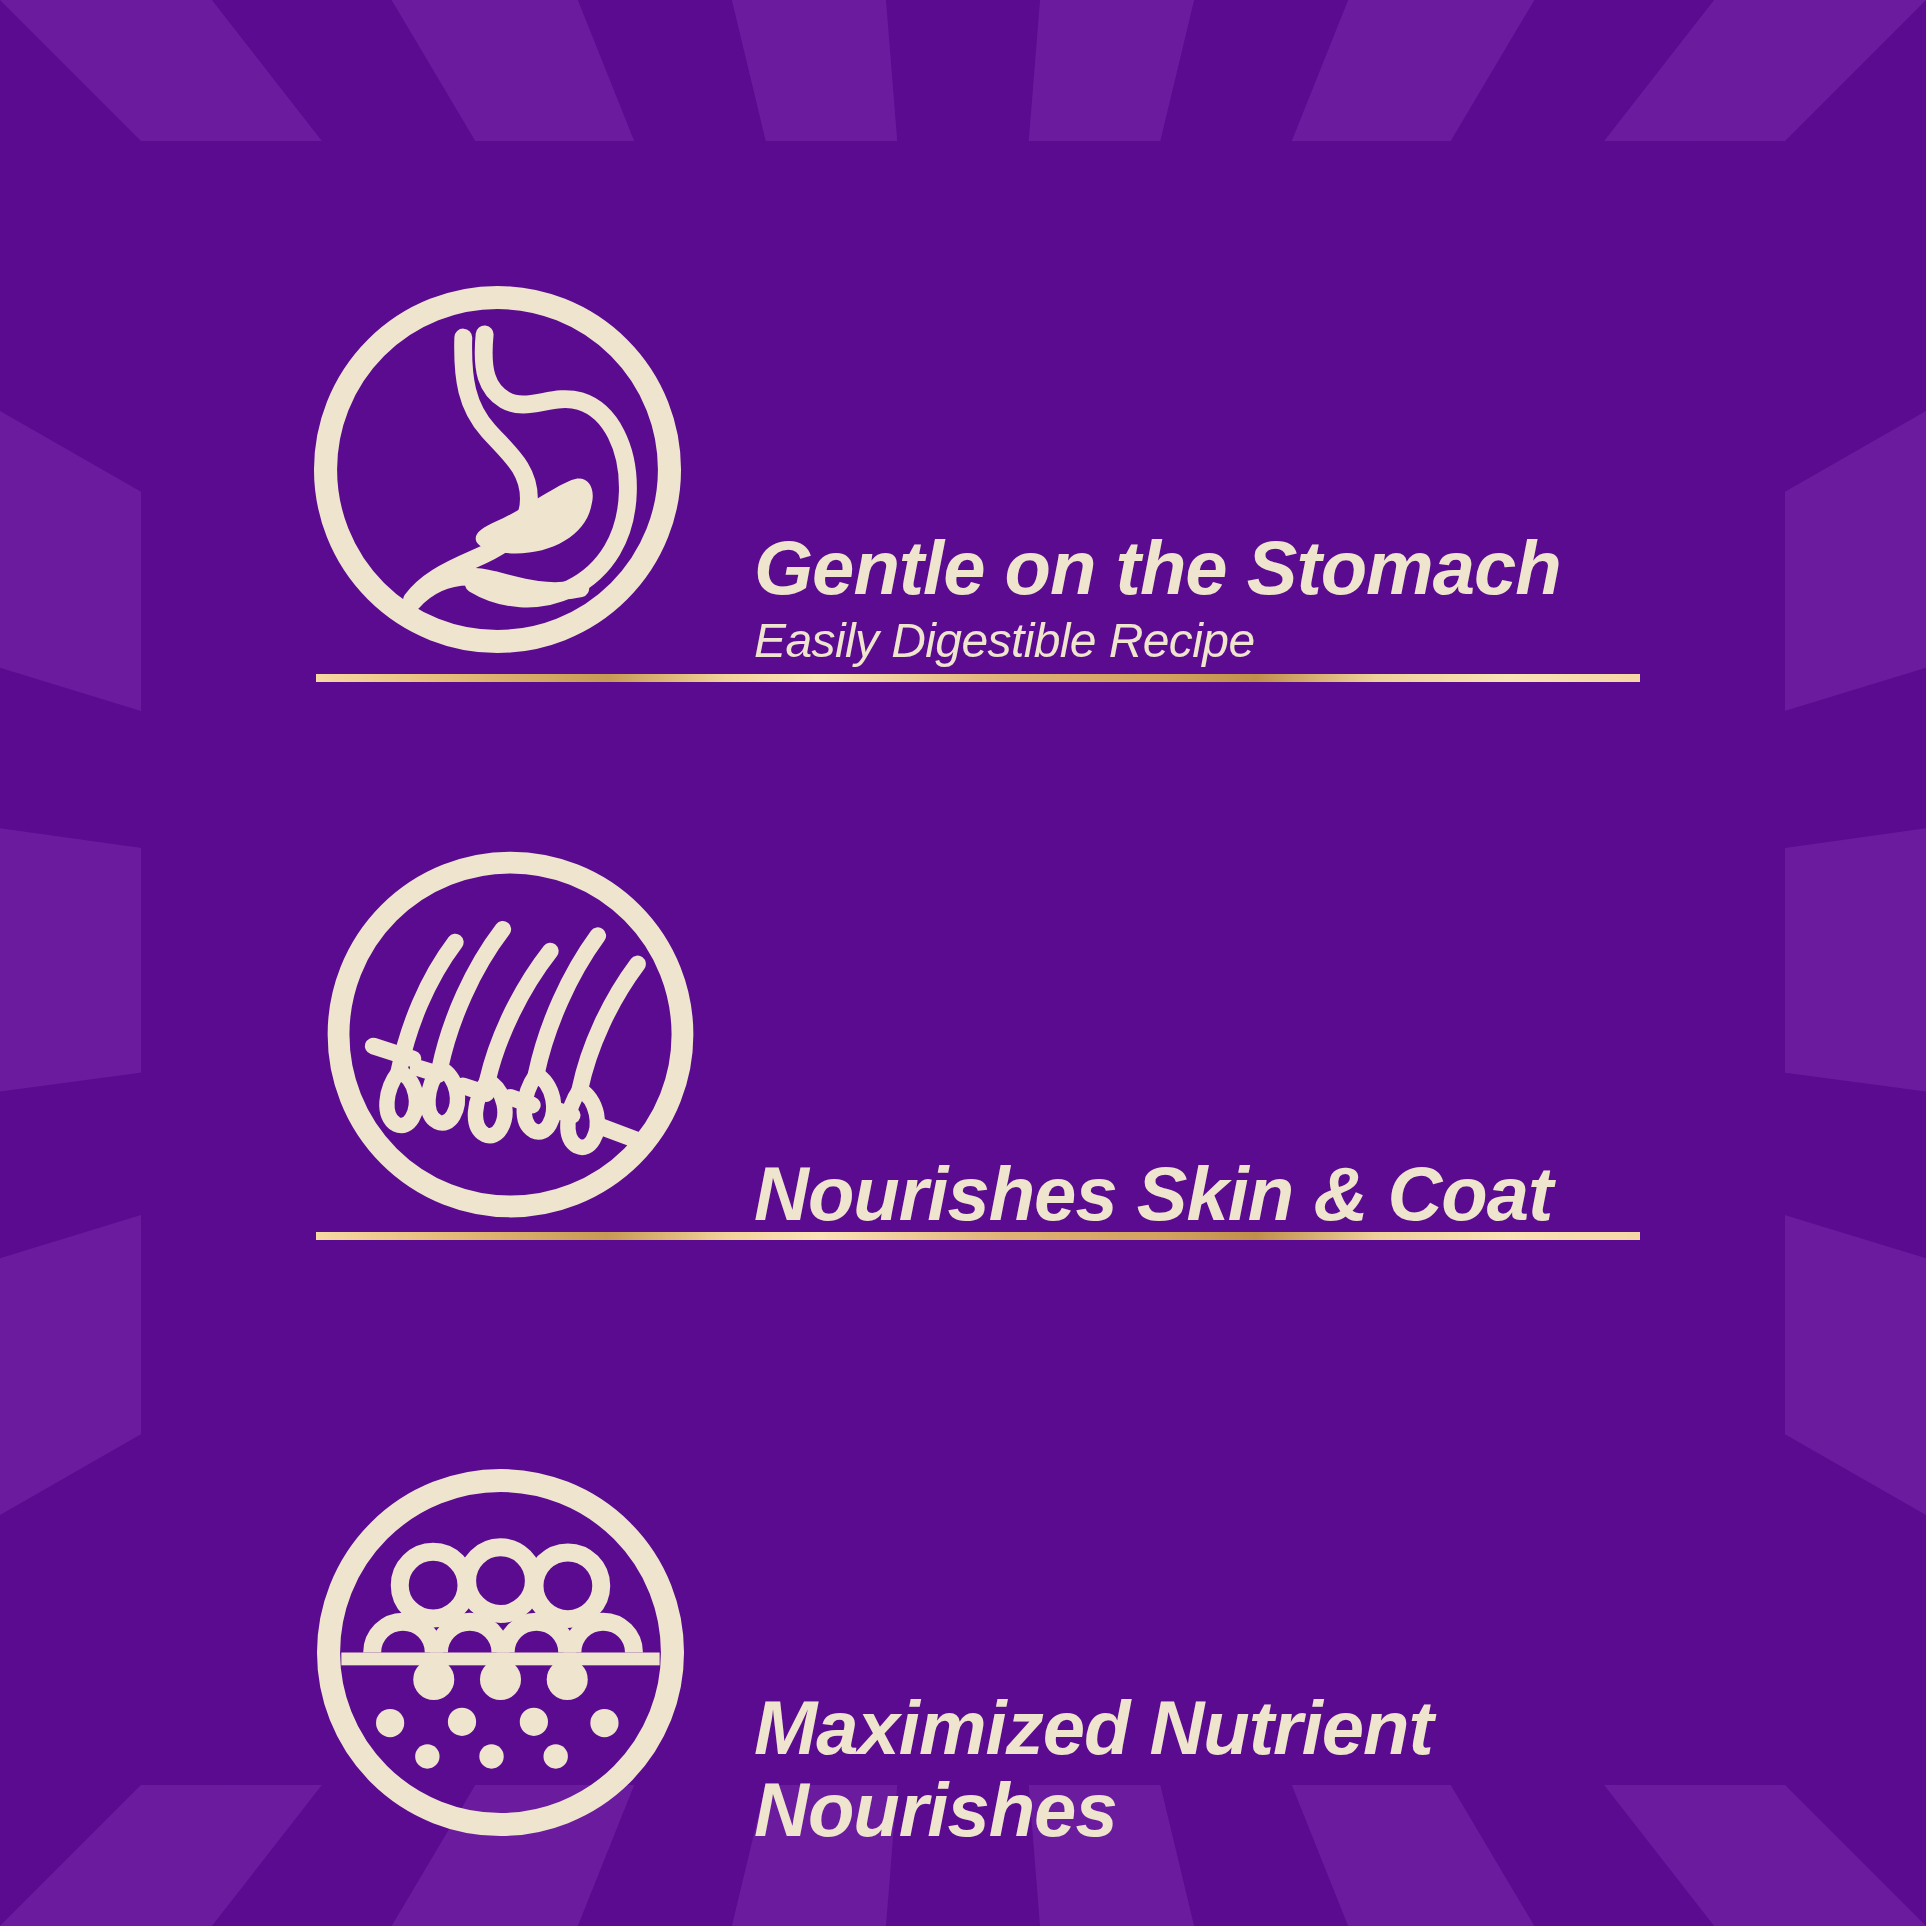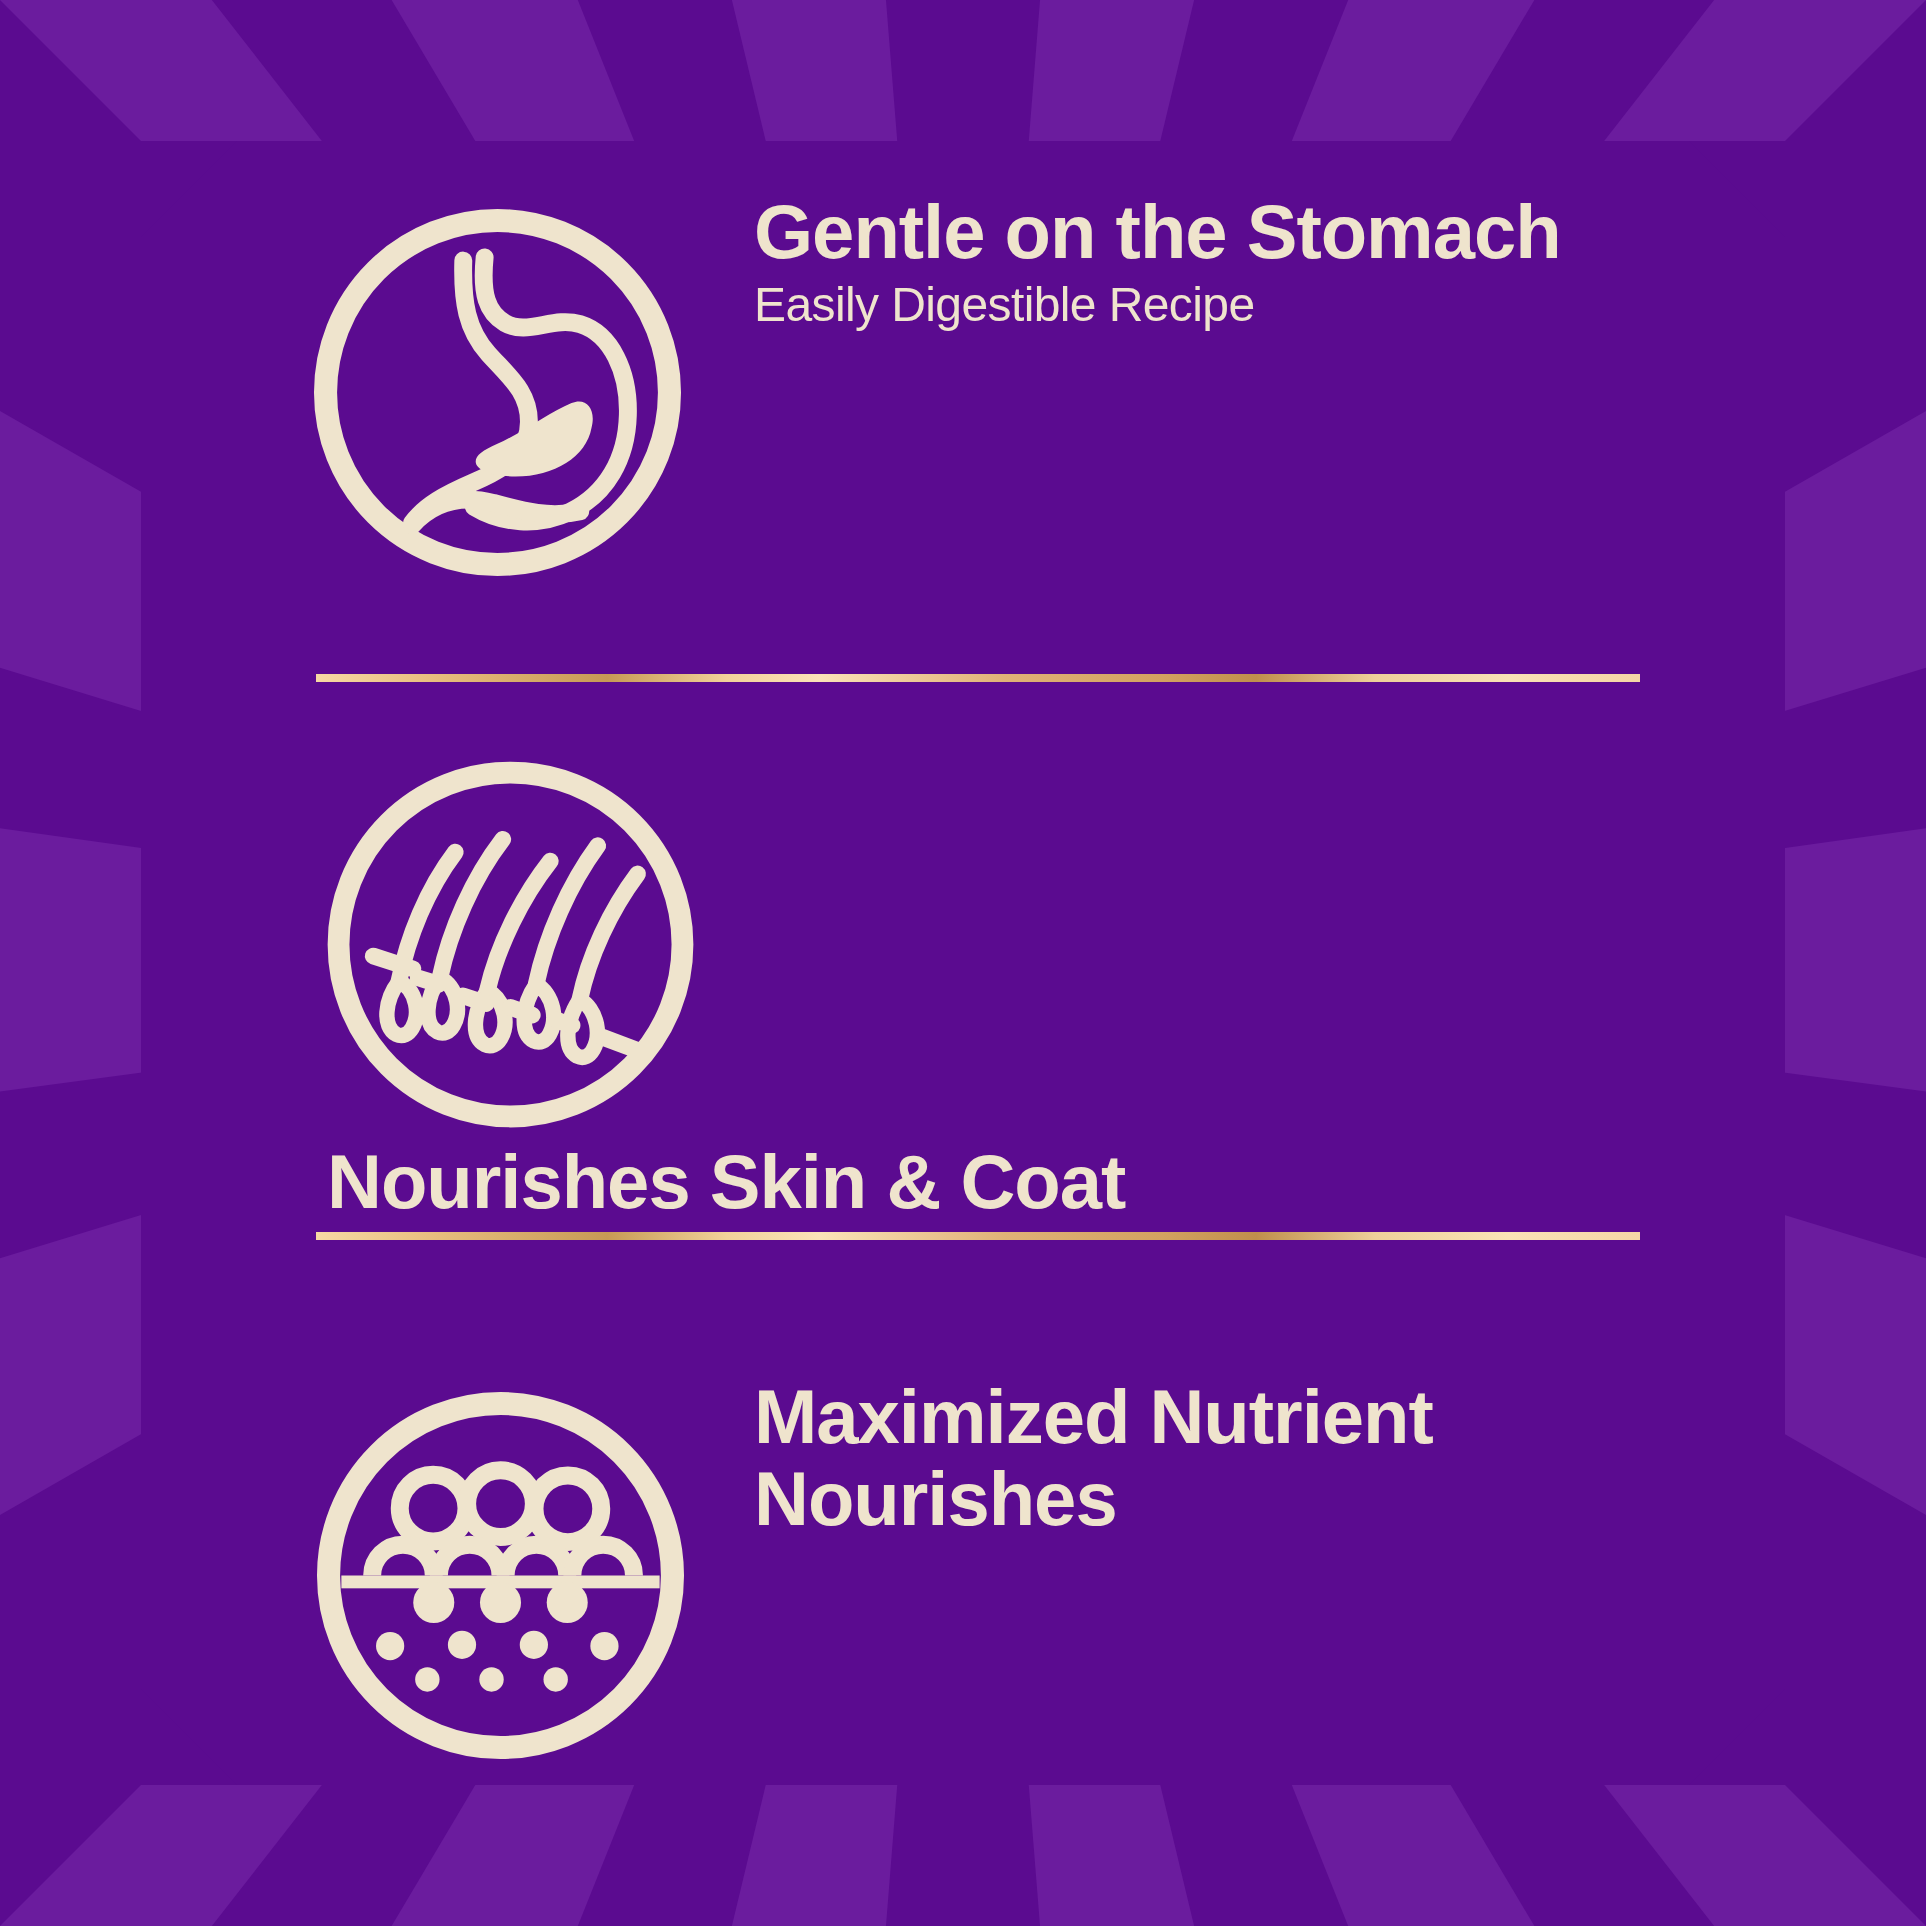"Gentle on the Stomach" .feature { align-items: flex-start -> flex-end; font-style: none -> italic }
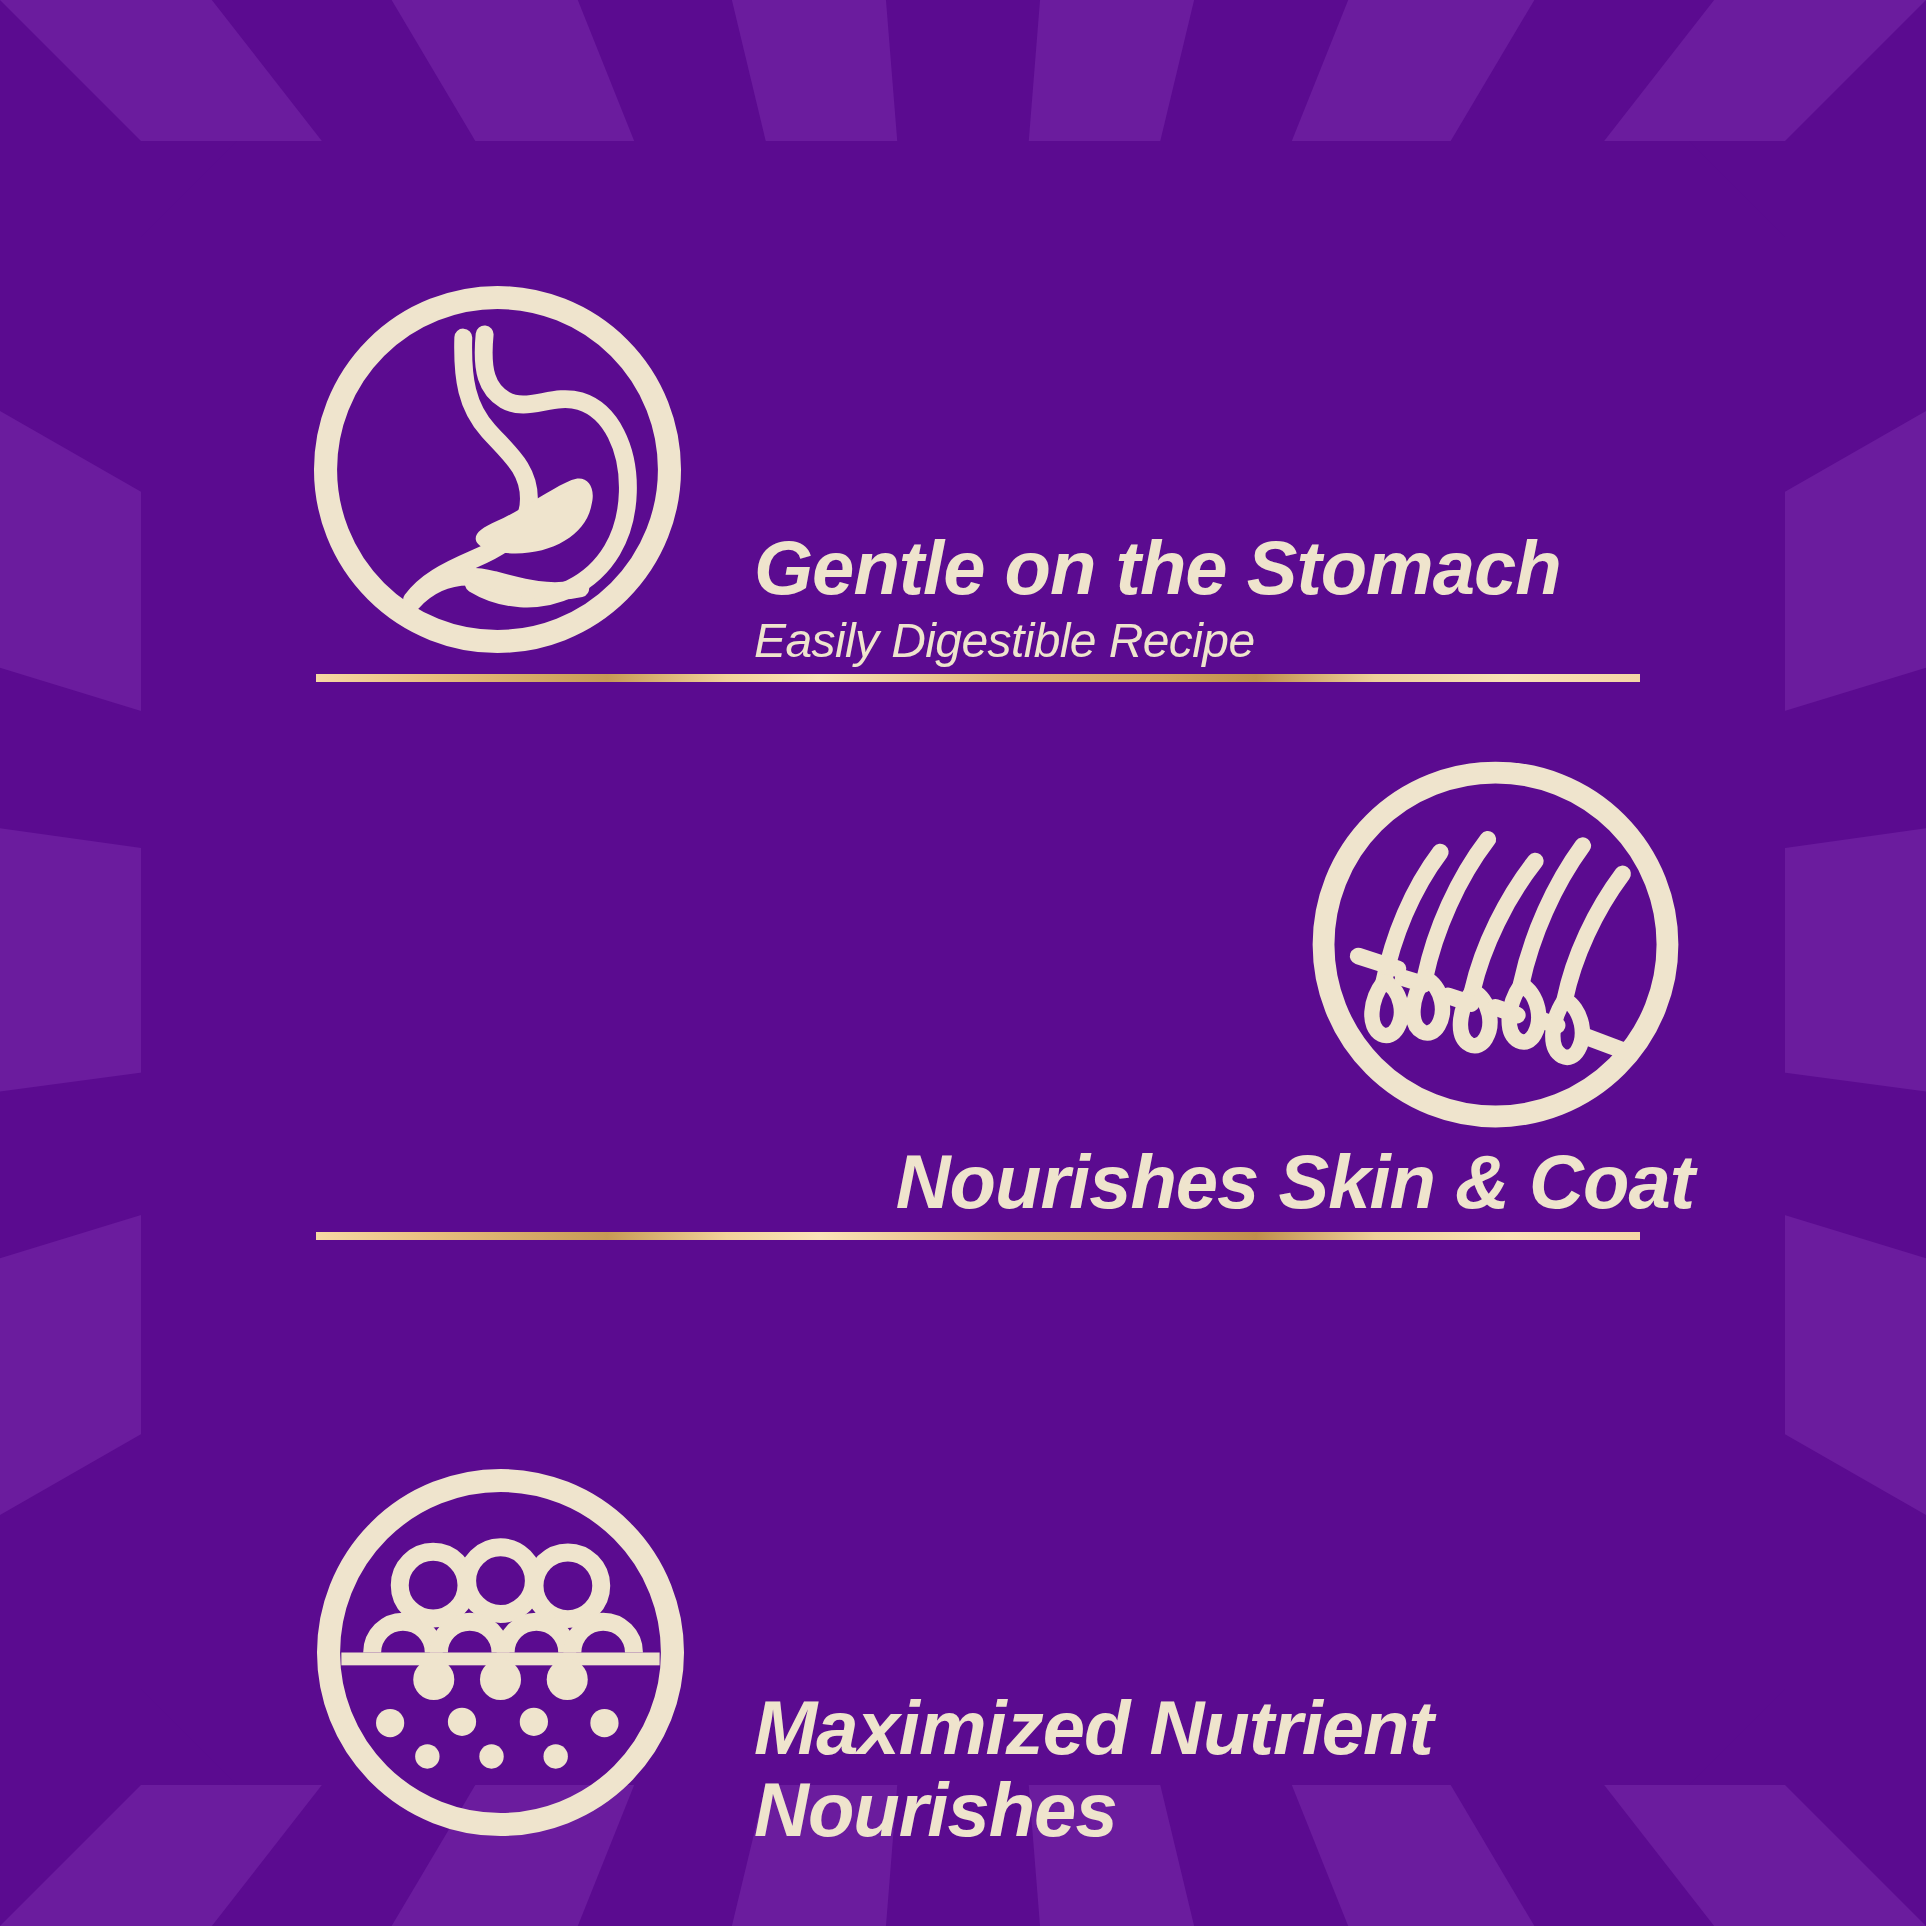"Nourishes Skin & Coat" .f2 { flex-direction: column -> none }
